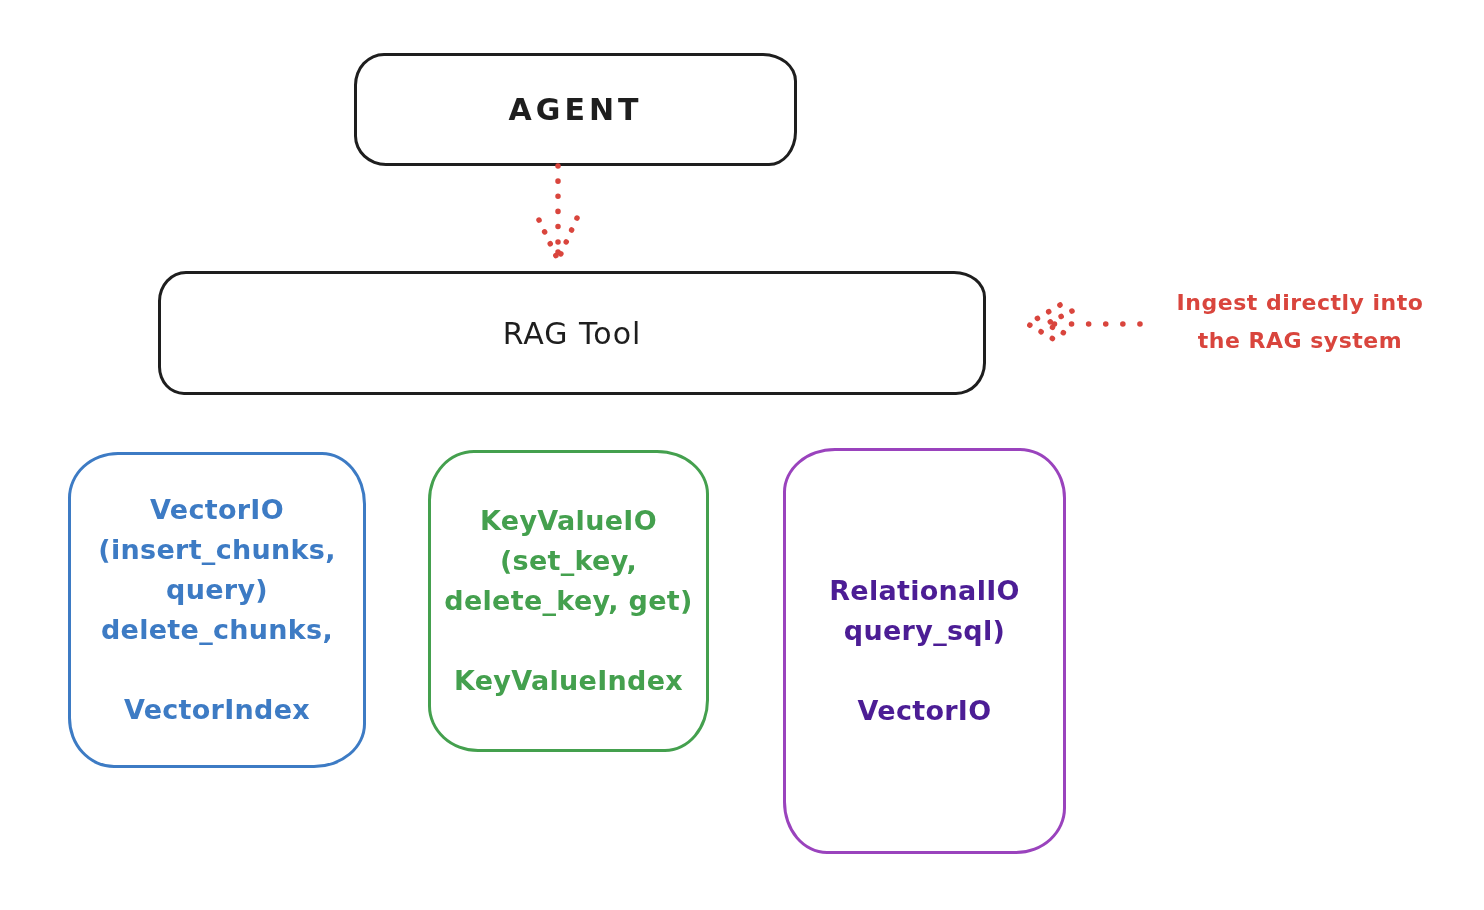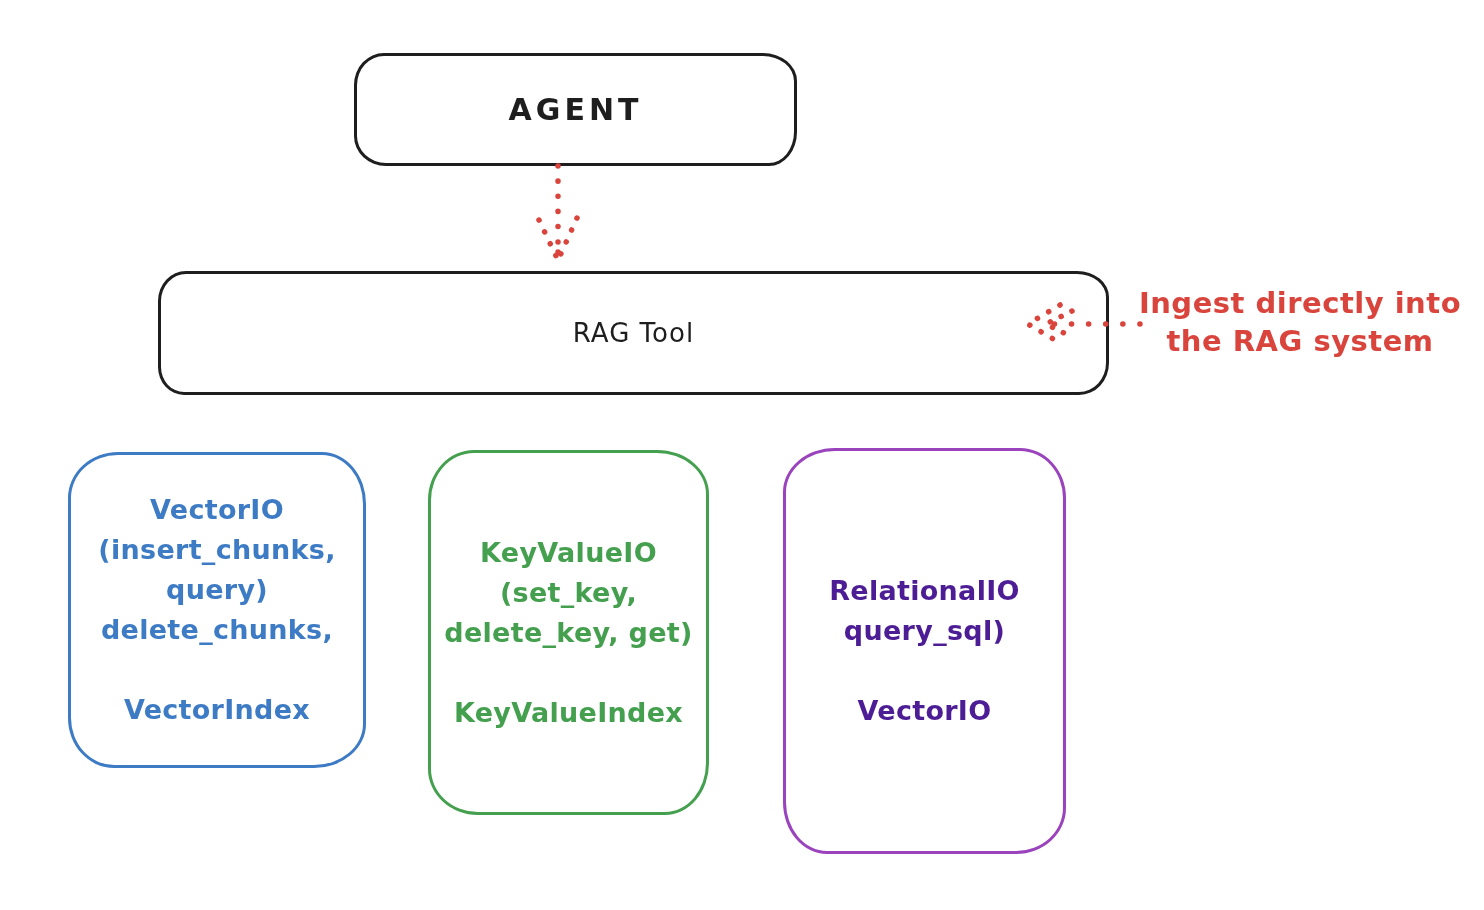"Ingest directly into" .annotation { font-size: 29px -> 22px }
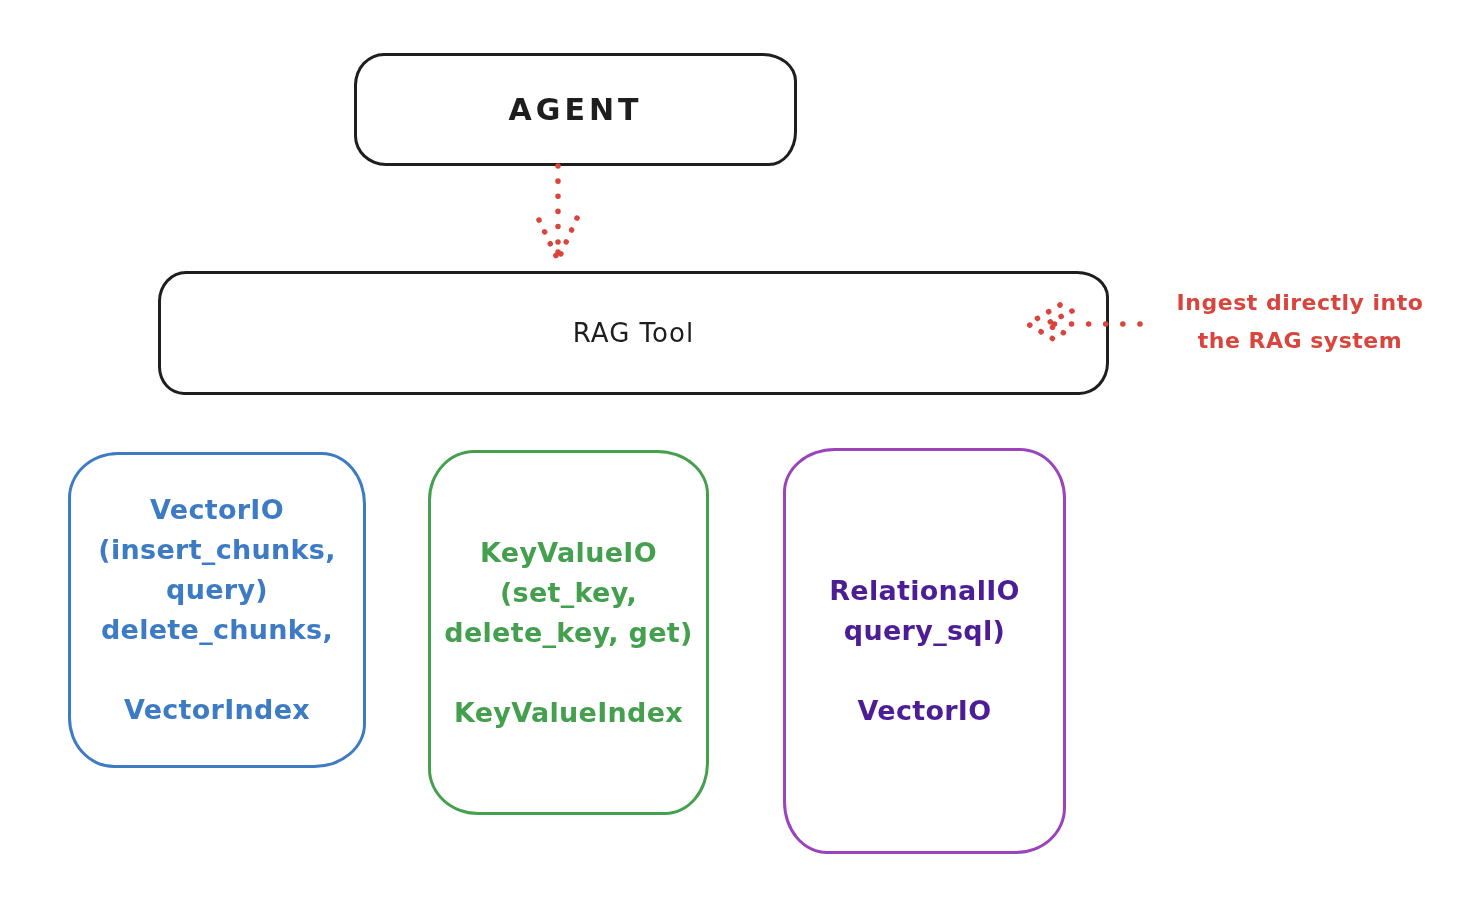"RAG Tool" .rag-box { font-size: 26px -> 30px; width: 951px -> 828px }
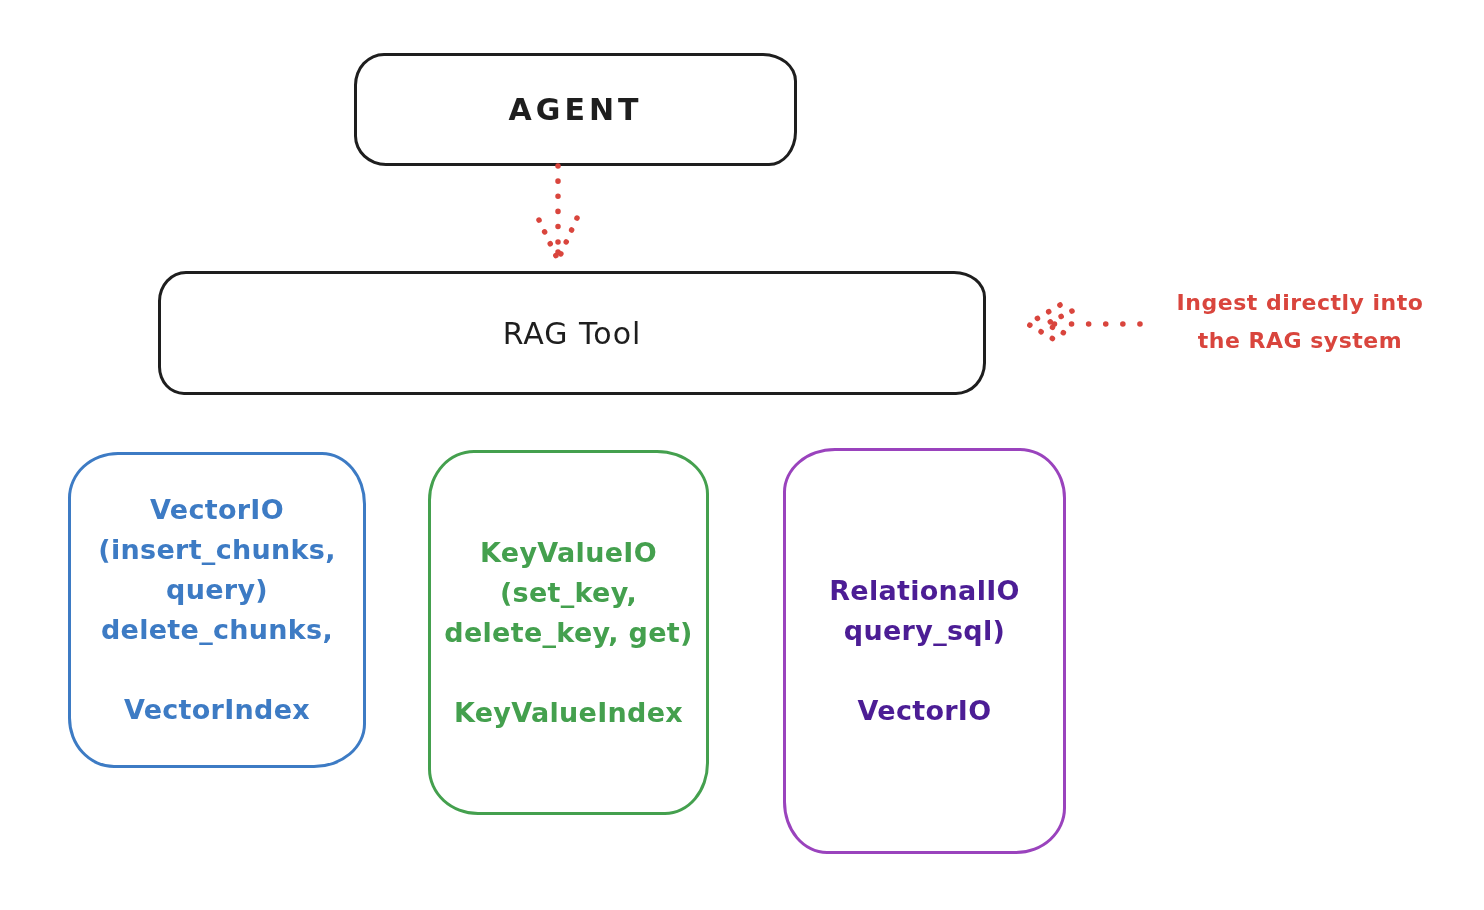"KeyValueIO" .backend-green { height: 365px -> 302px }
